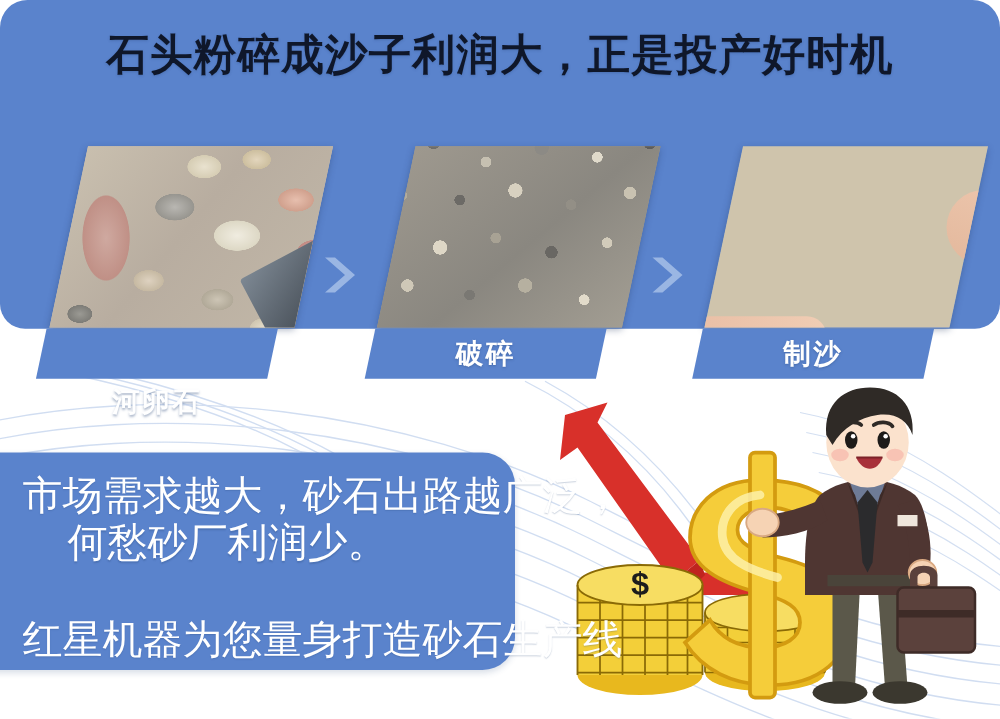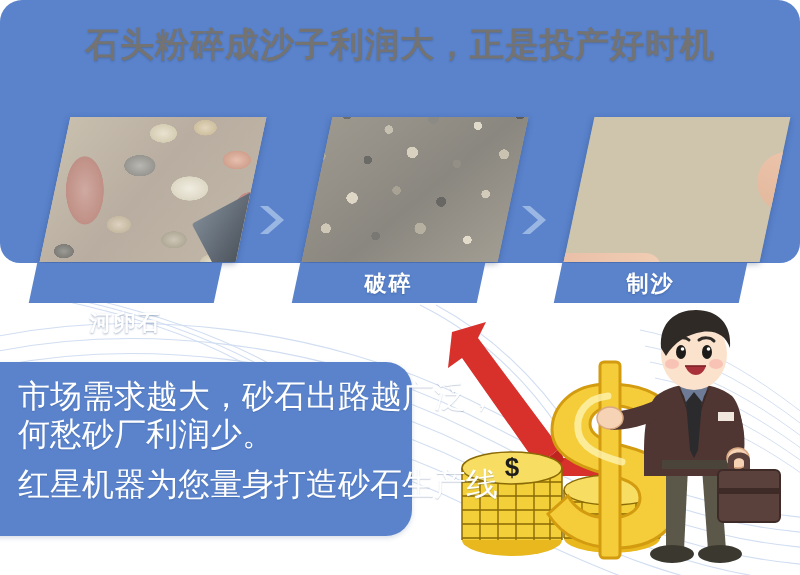"石头粉碎成沙子利润大，正是投产好时机" .banner-title { color: #737373 -> #0f172a }
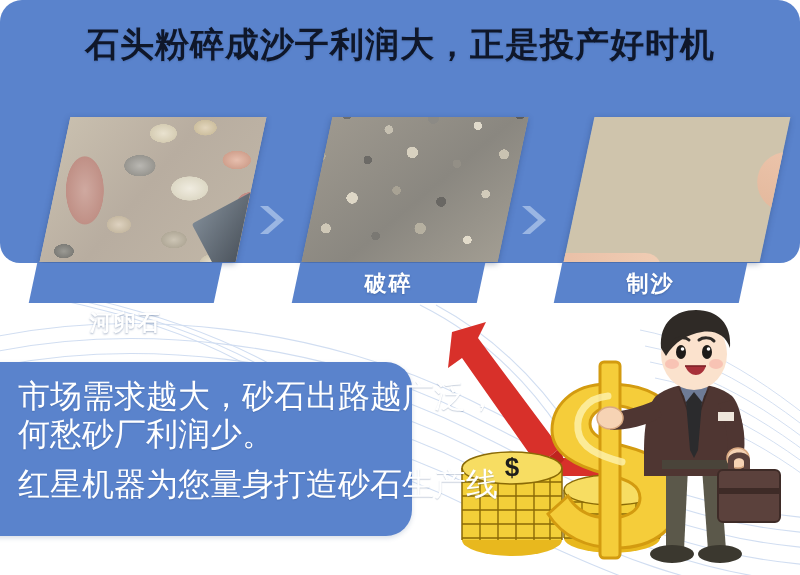"何愁砂厂利润少。" #copy-l2 { margin-left: none -> 36px }
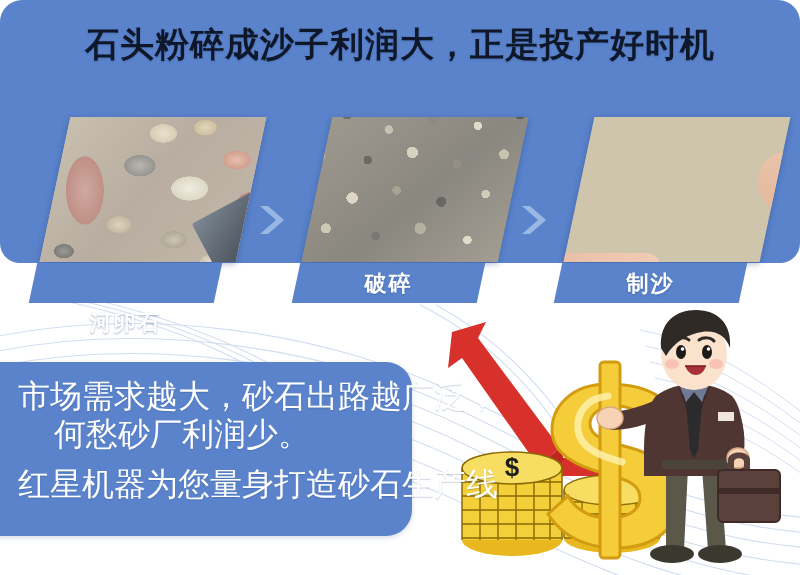"红星机器为您量身打造砂石生产线" #copy-l3 { font-family: none -> Liberation Mono, monospace; top: 466px -> 496px }
